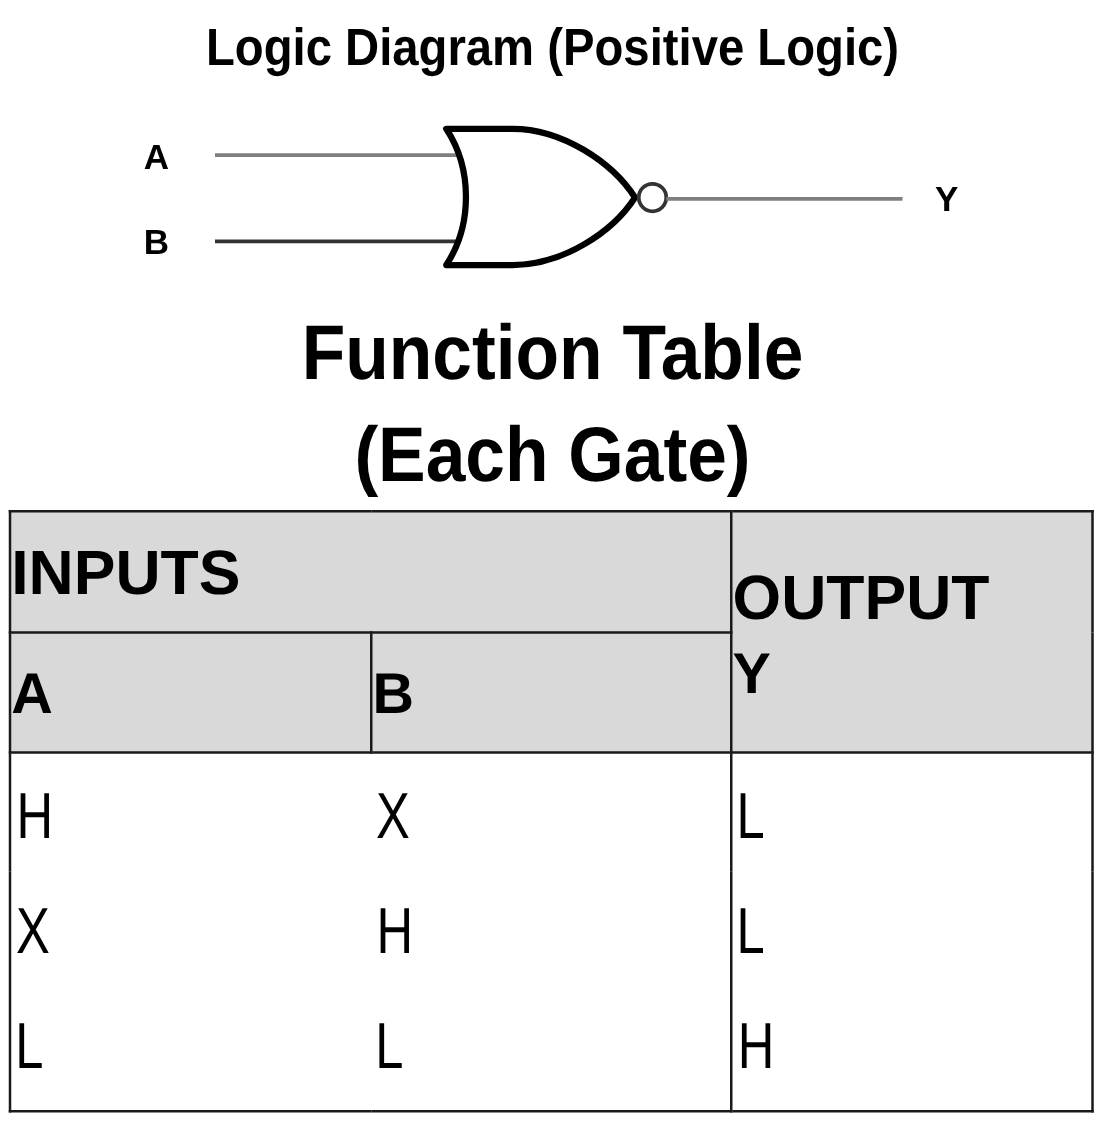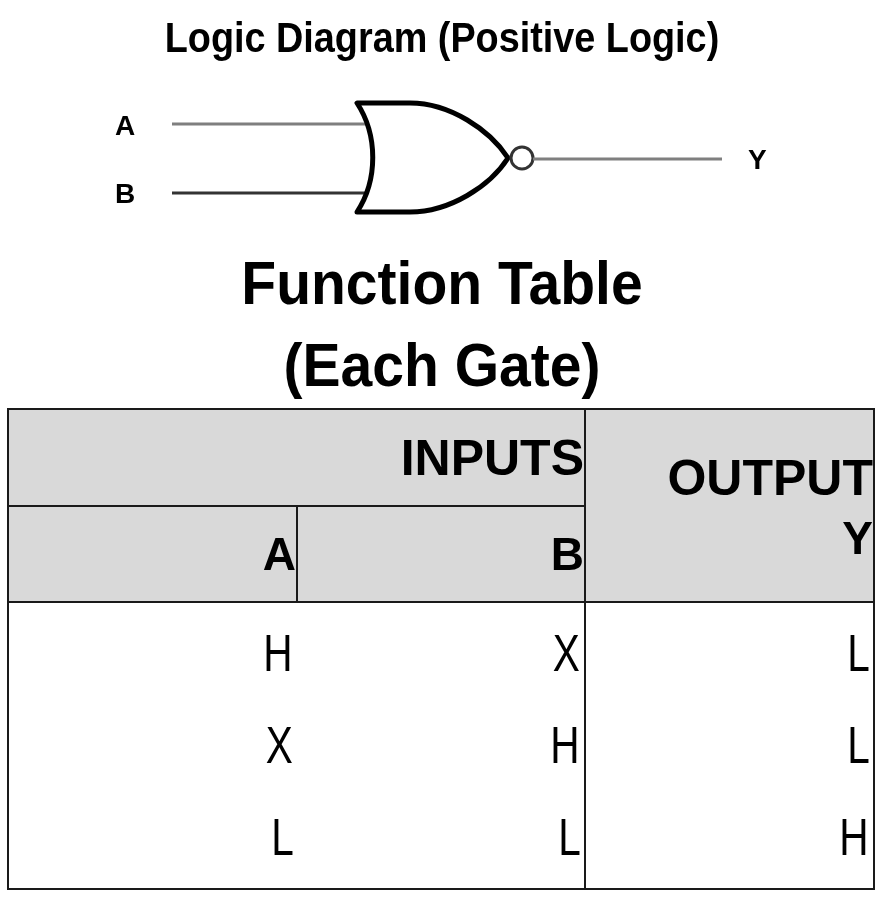"INPUTS" table.ft td, table.ft th { text-align: right -> left }
